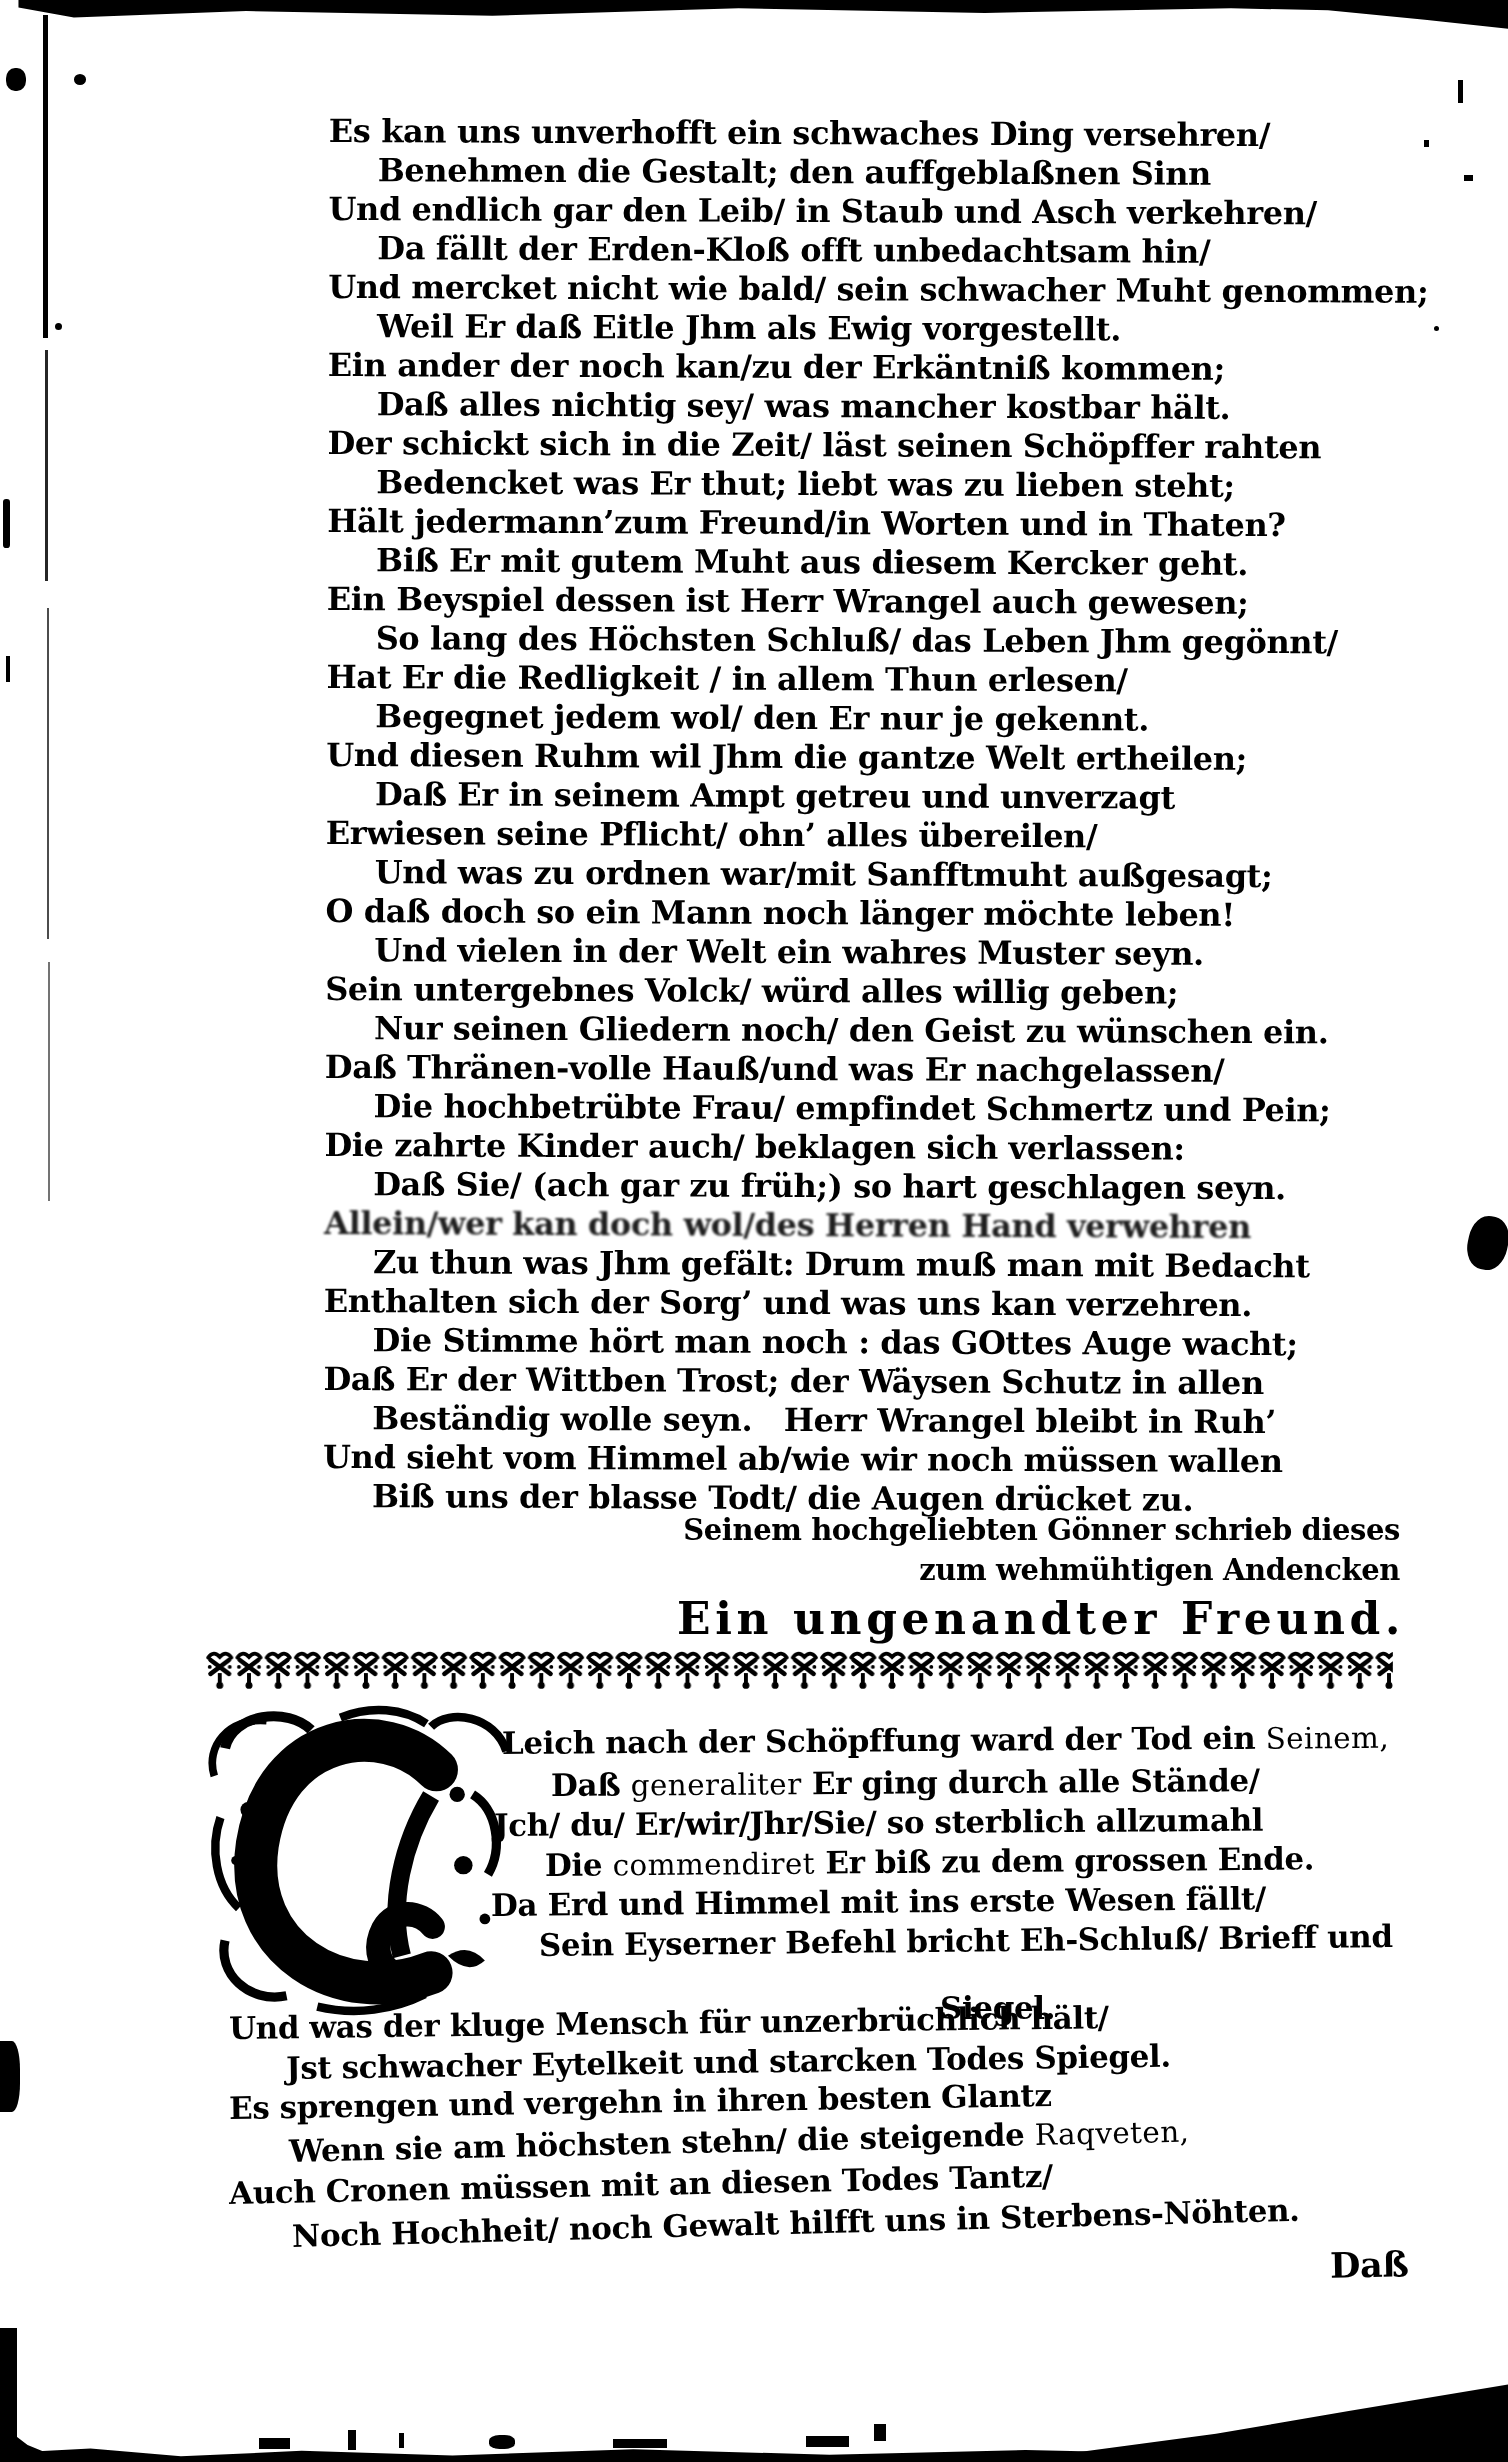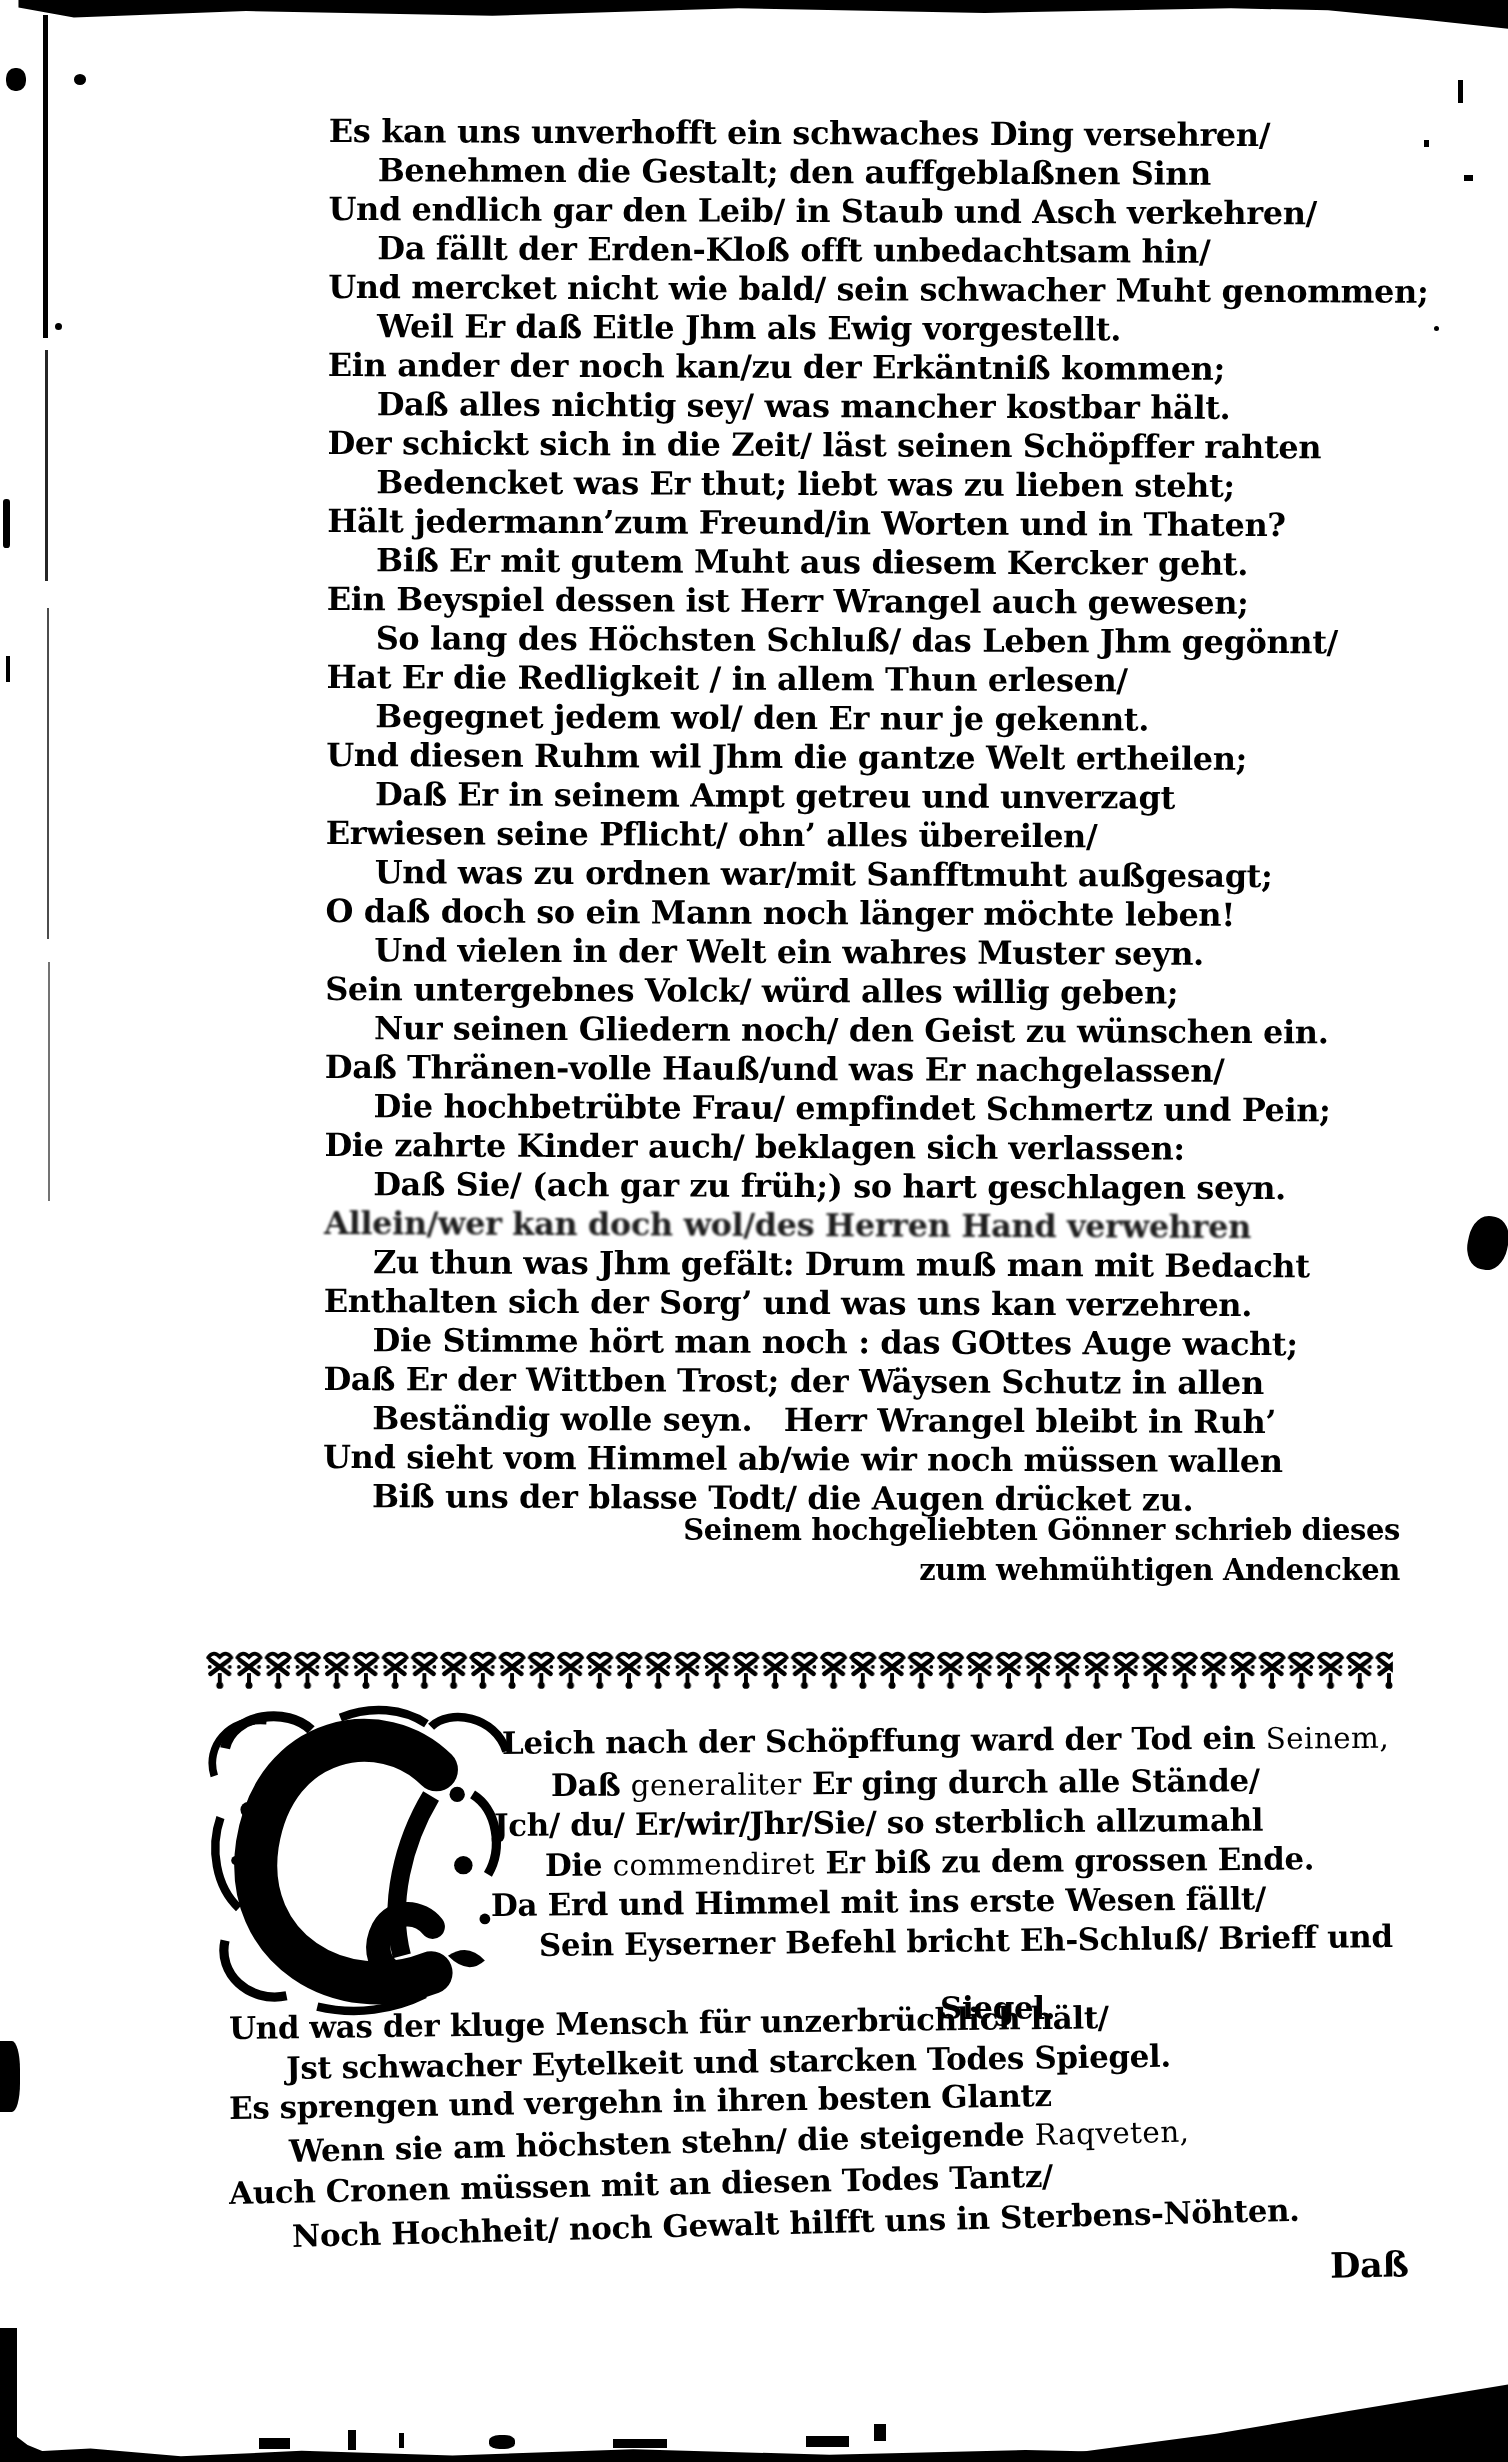"Ein ungenandter Freund." div.line { html: none -> <div>Ein ungenandter Freund.</div> }
